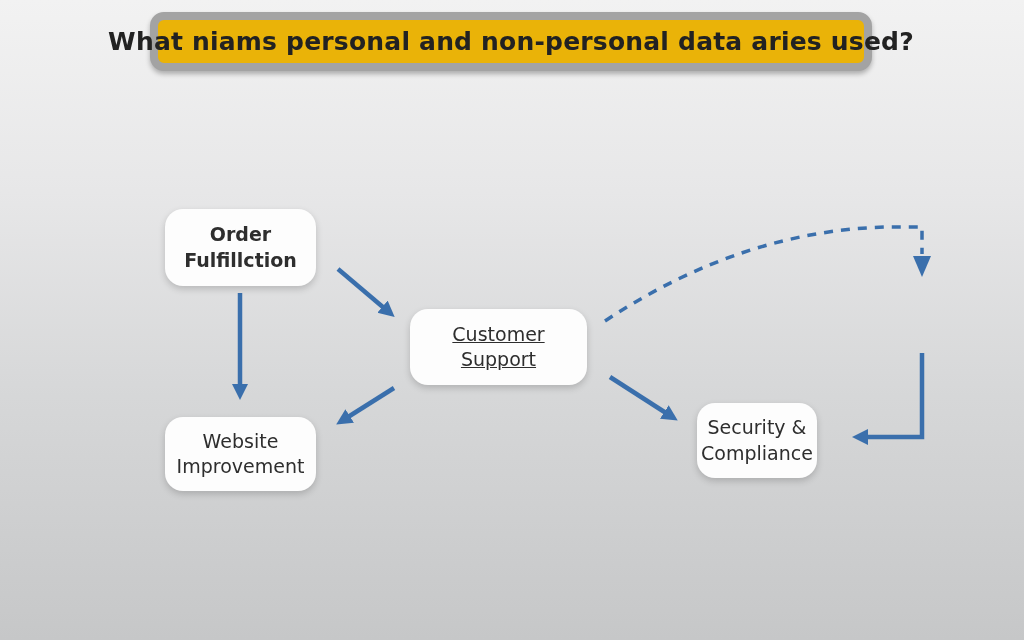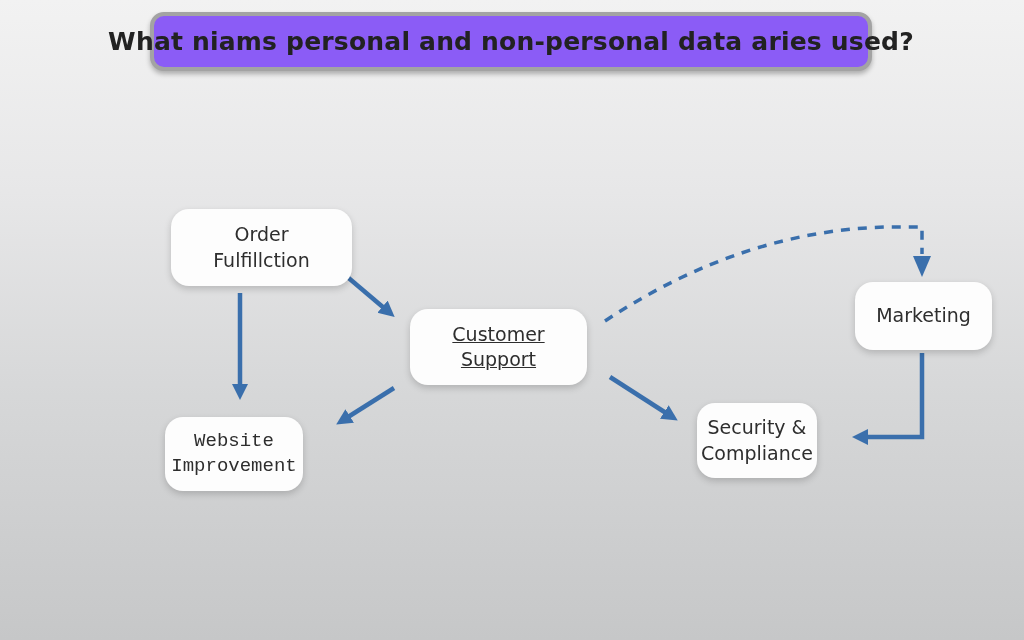"What niams personal and non-personal" .title-box { background: #8b5cf6 -> #eab308; border: 4px solid #a3a3a3 -> 8px solid #a3a3a3 }
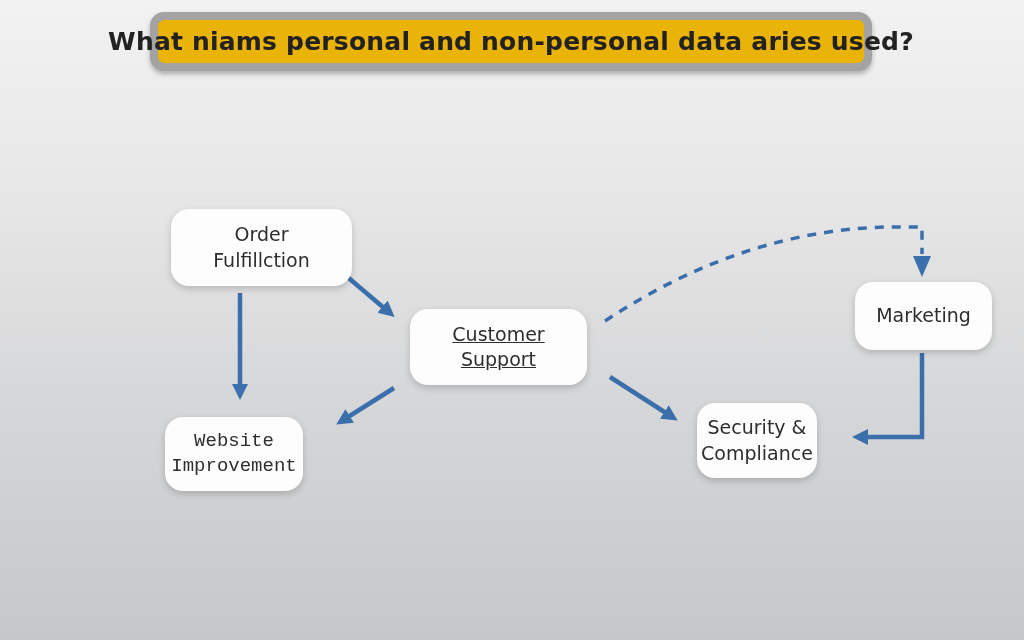"Order" .node-order { font-weight: none -> bold; left: 171px -> 165px; width: 181px -> 151px }
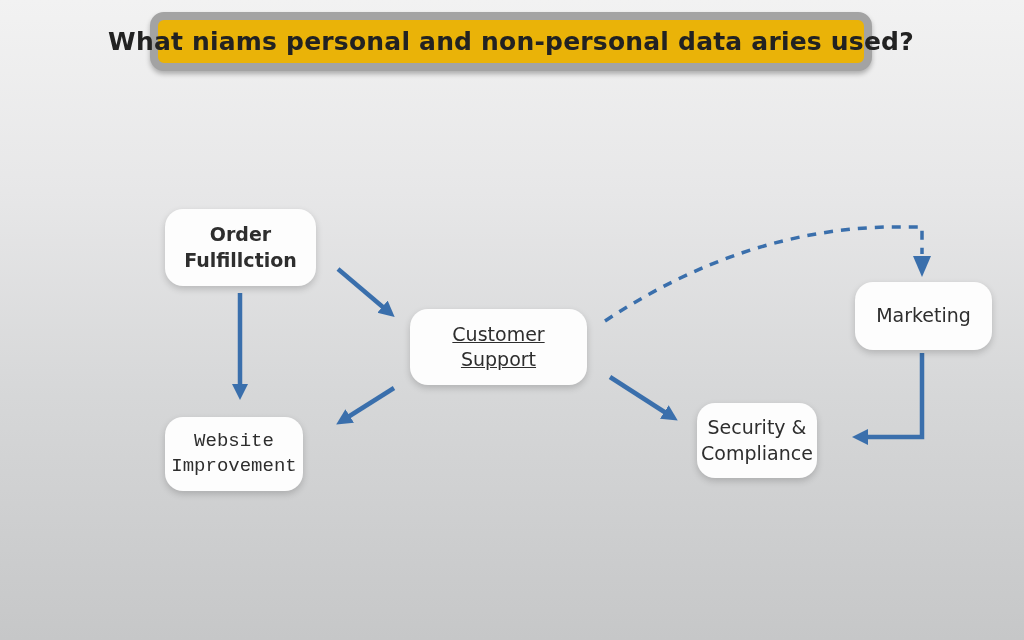"Marketing" div.node { html: <div> <span>Marketing</span> </div> -> none }
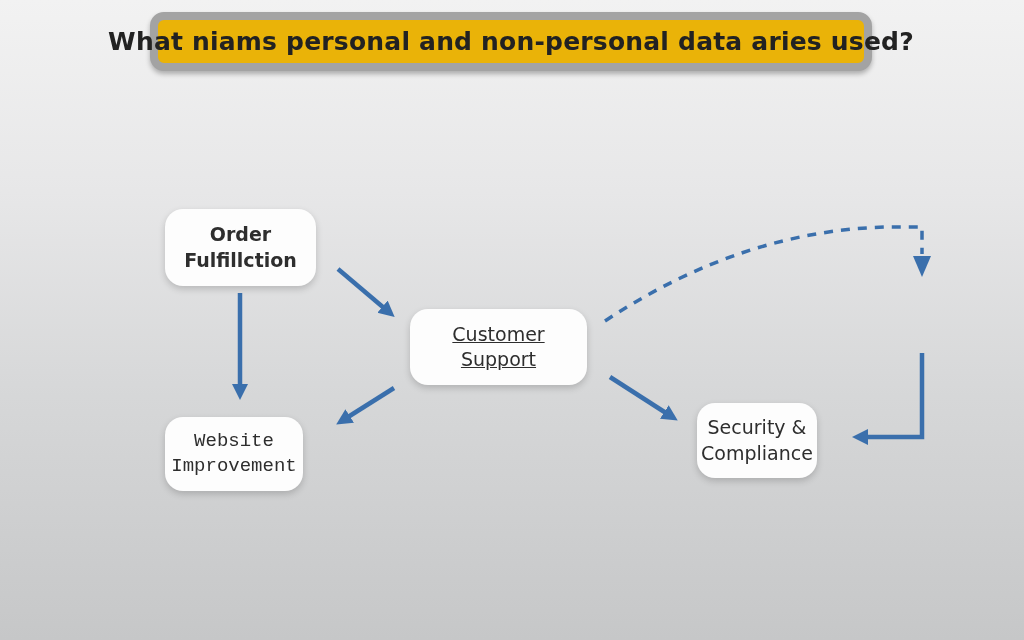"Website" .node-website { font-family: Liberation Mono, monospace -> none; width: 138px -> 151px }
